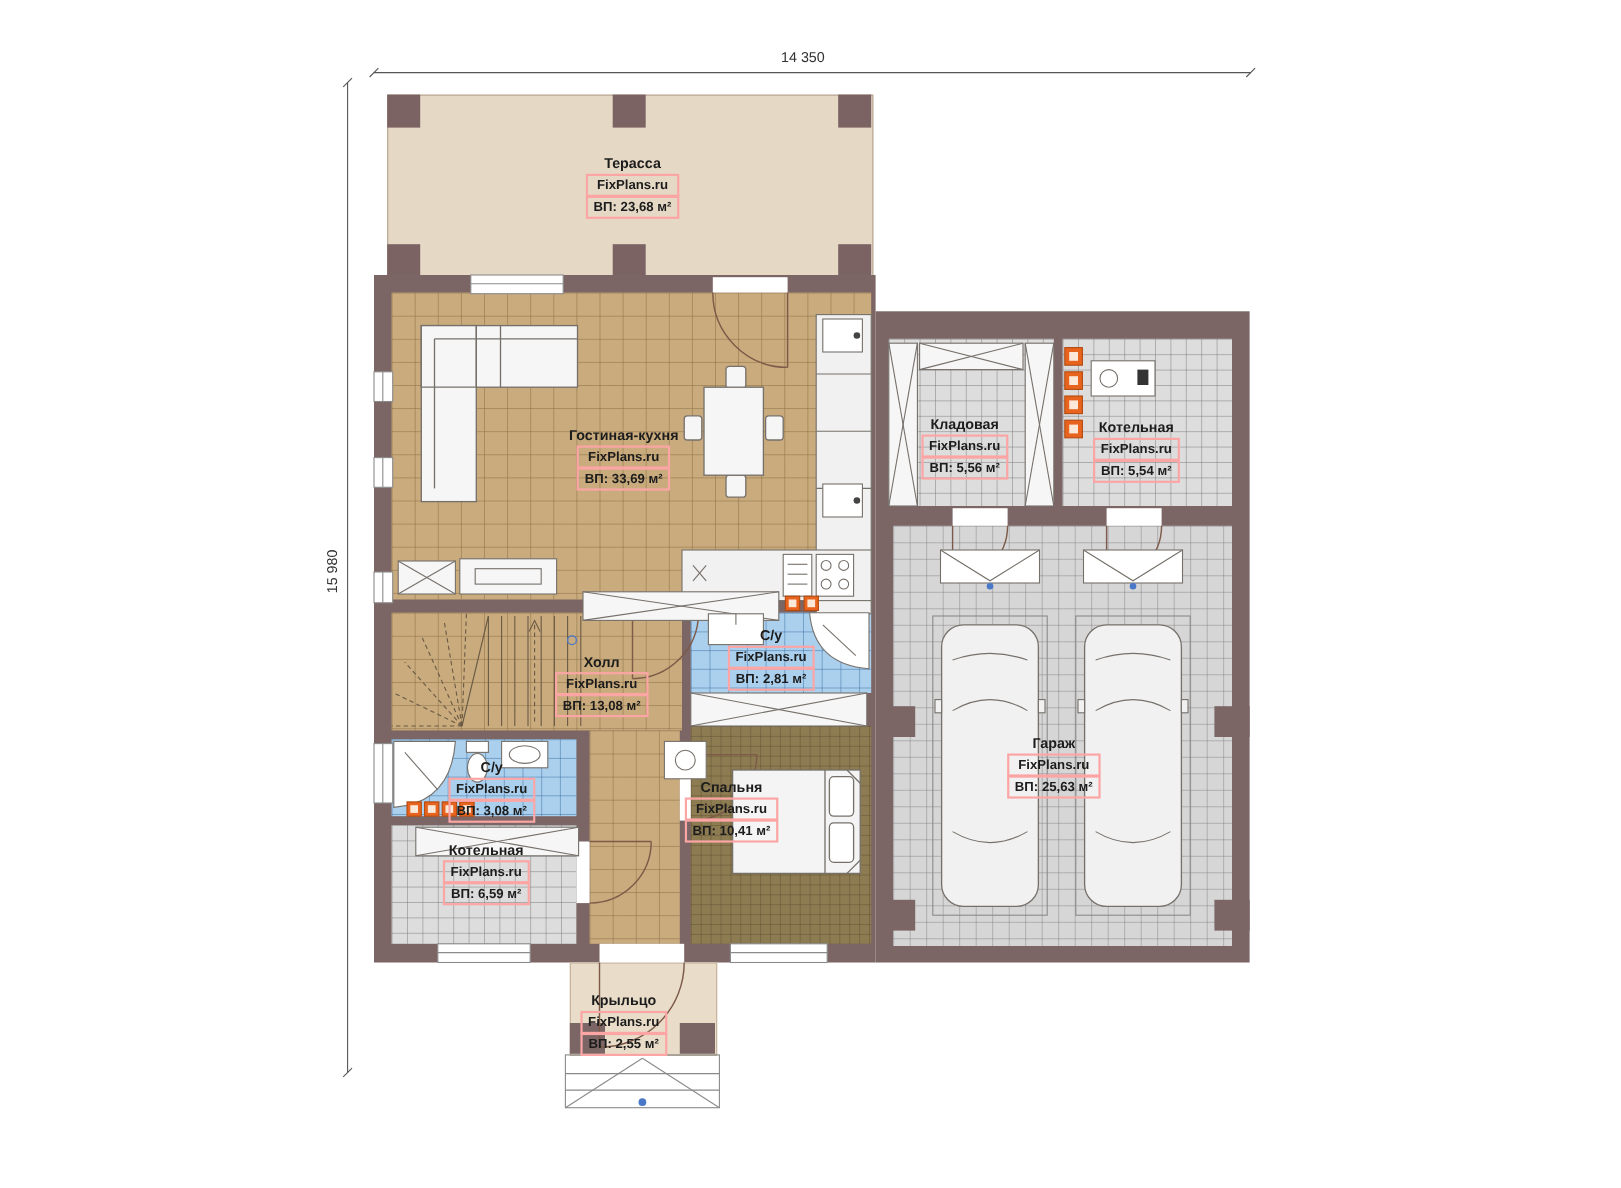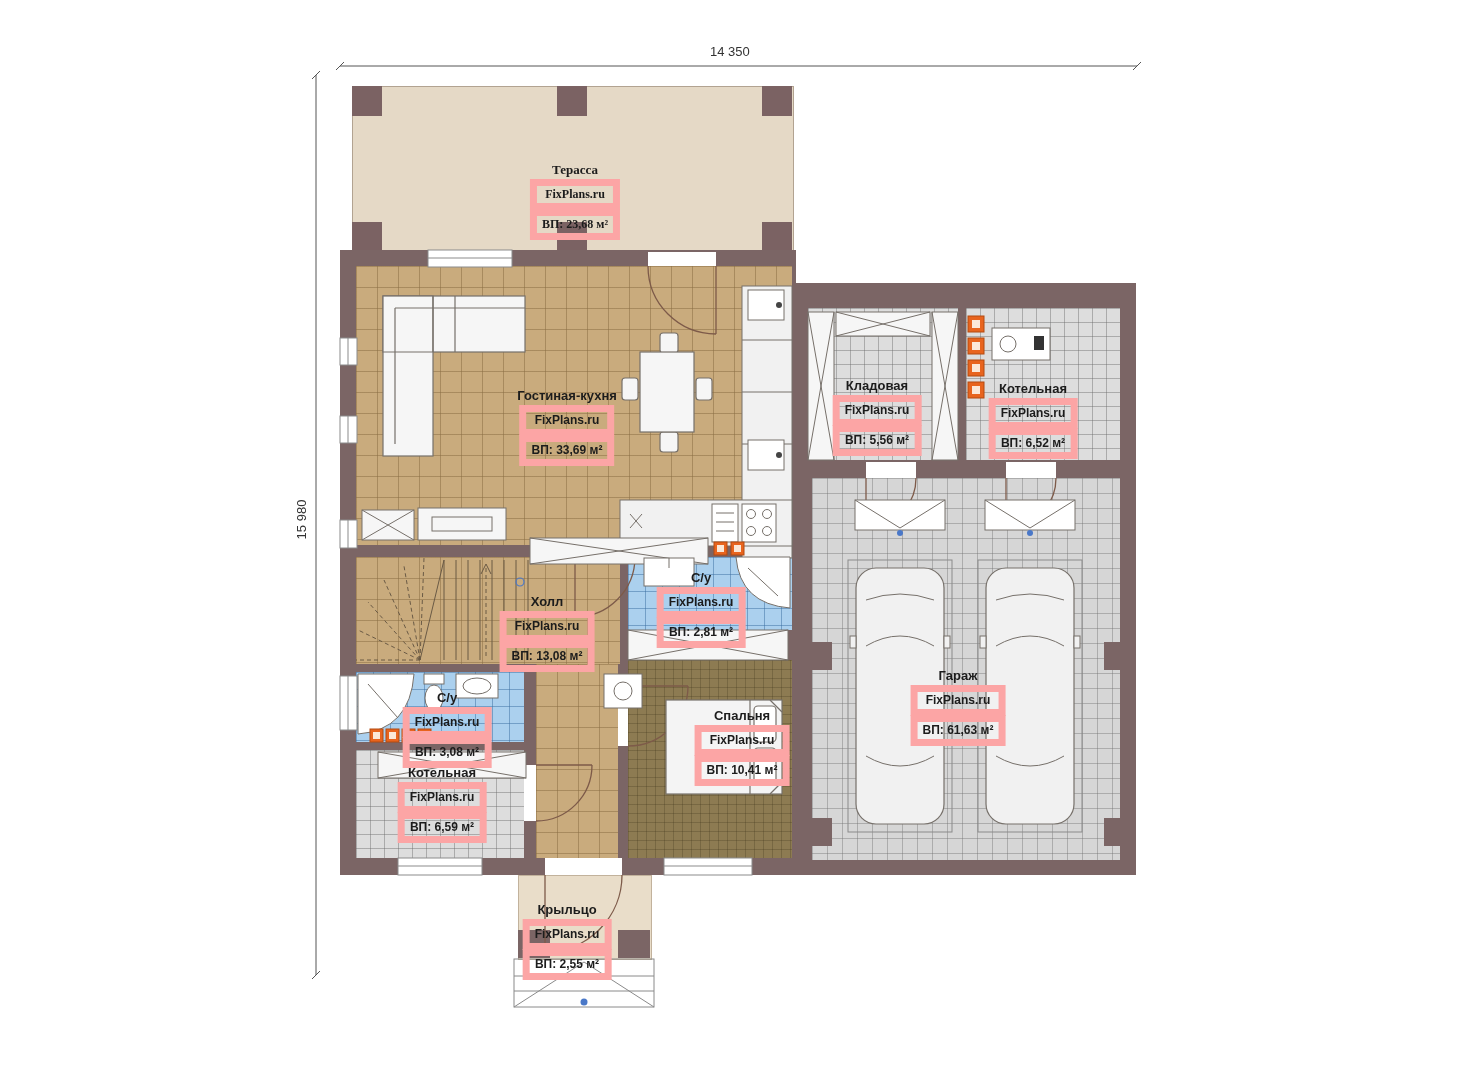"Терасса" div.room-label { font-family: Liberation Serif, serif -> none; top: 162px -> 141px }
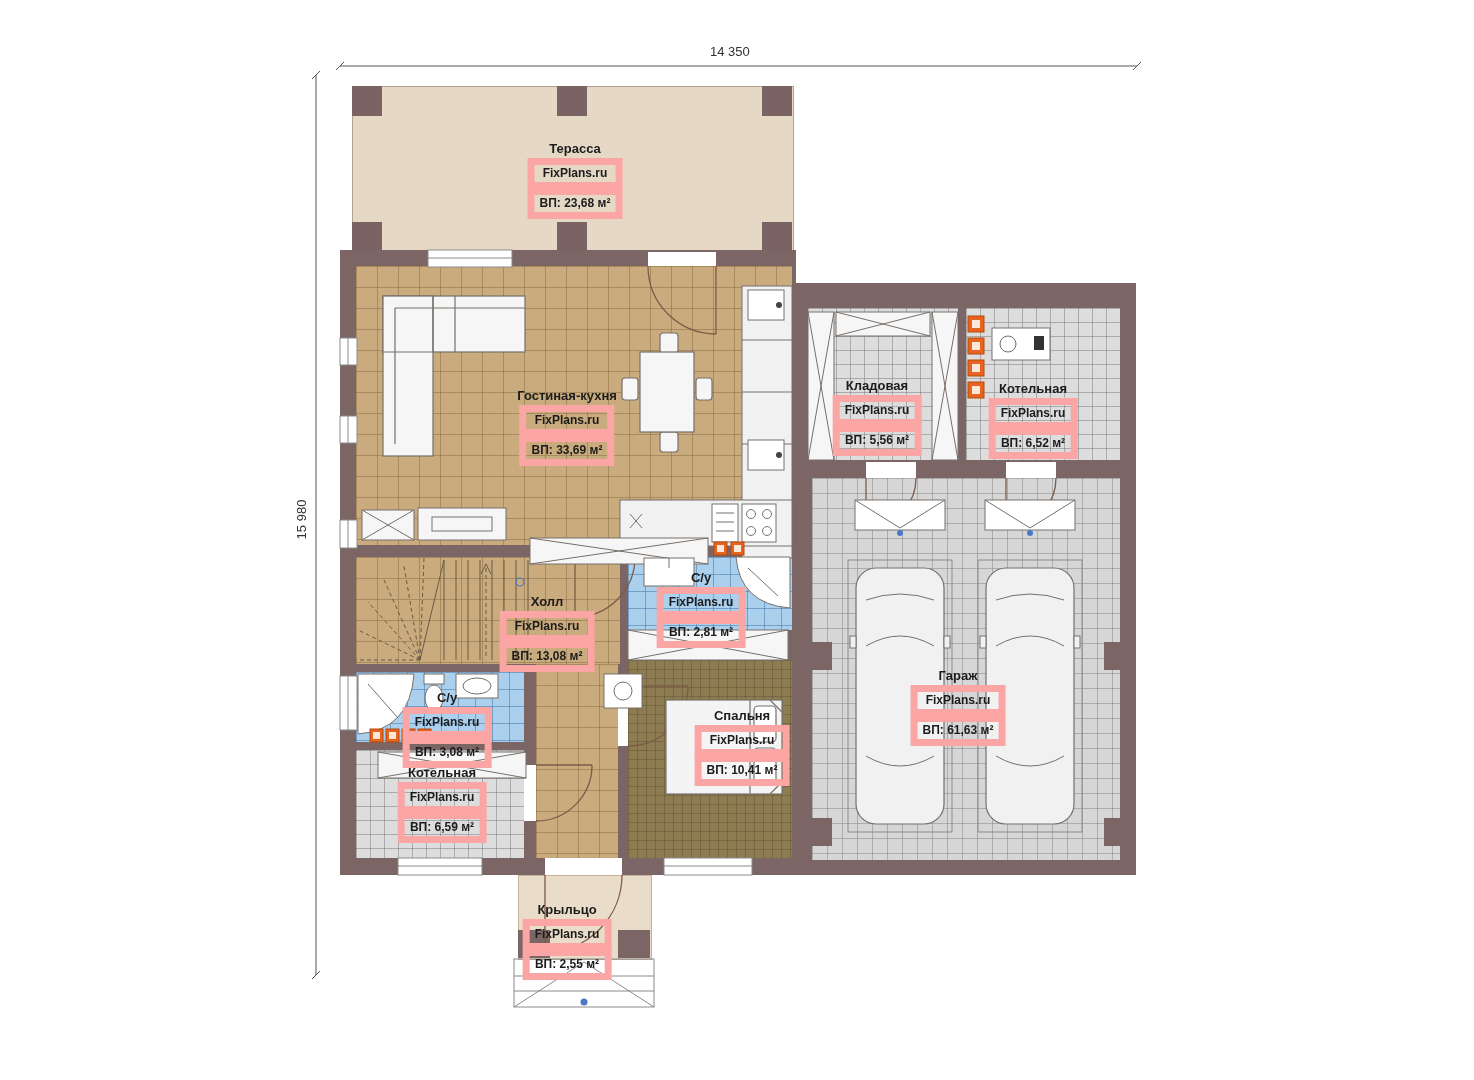"FixPlans.ru" .rl-box { border: 7px solid #fca5a5 -> 2px solid #fca5a5 }
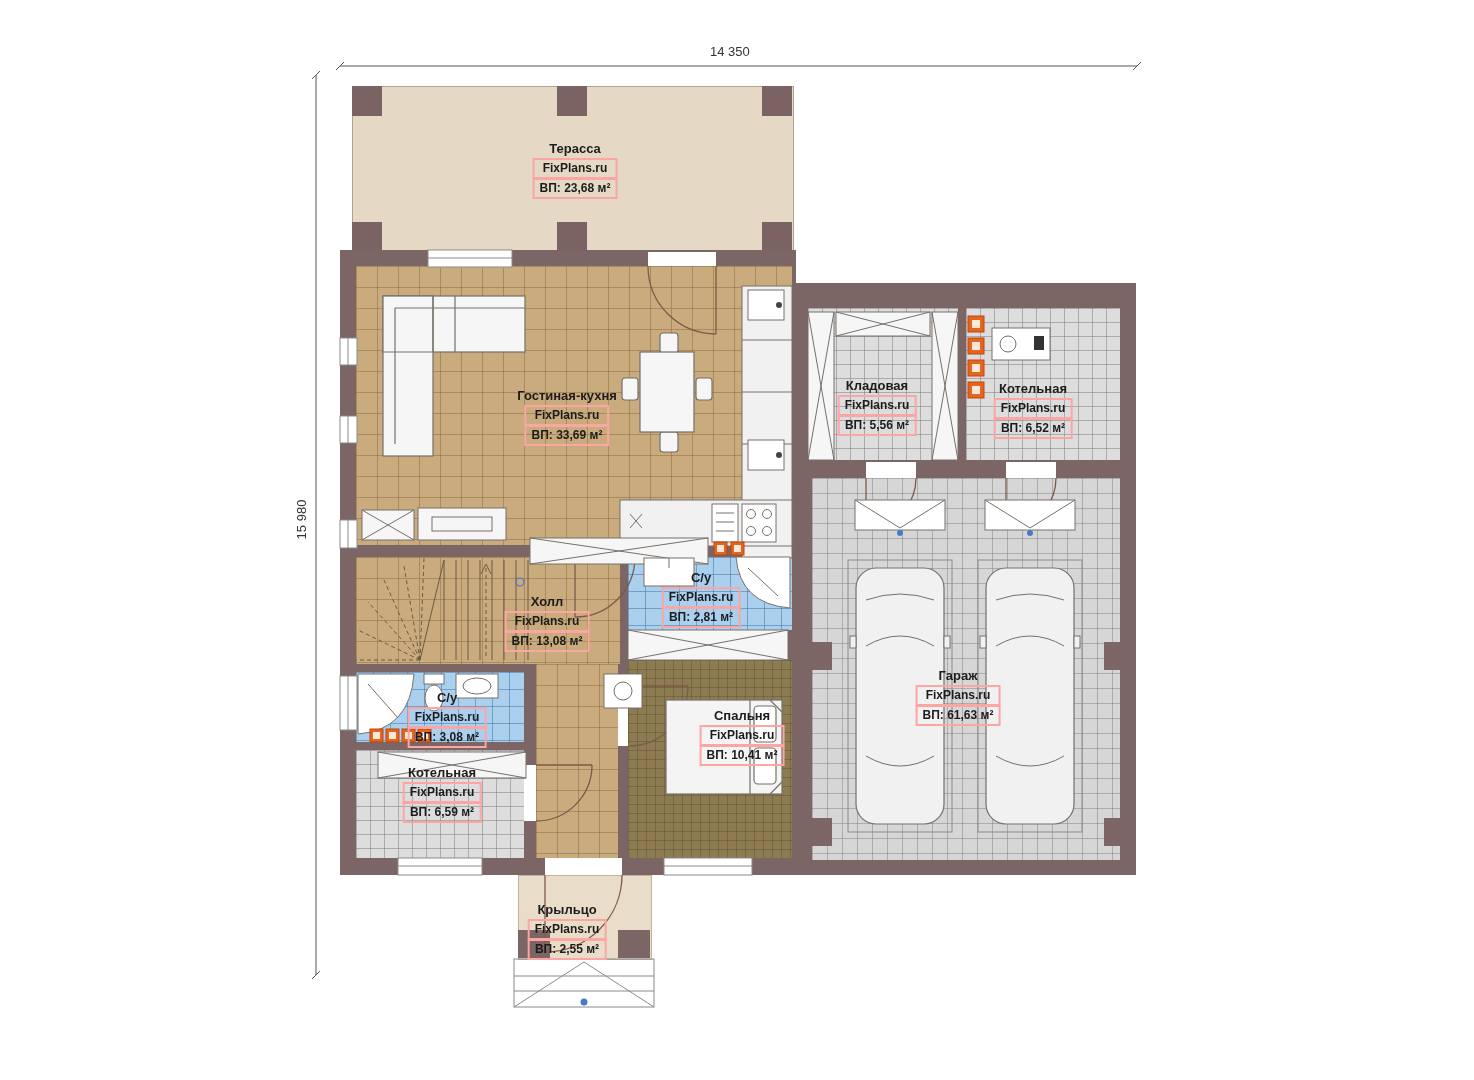"ВП: 6,52 м²" span.rl-box { text: 6,52 -> 5,54 }
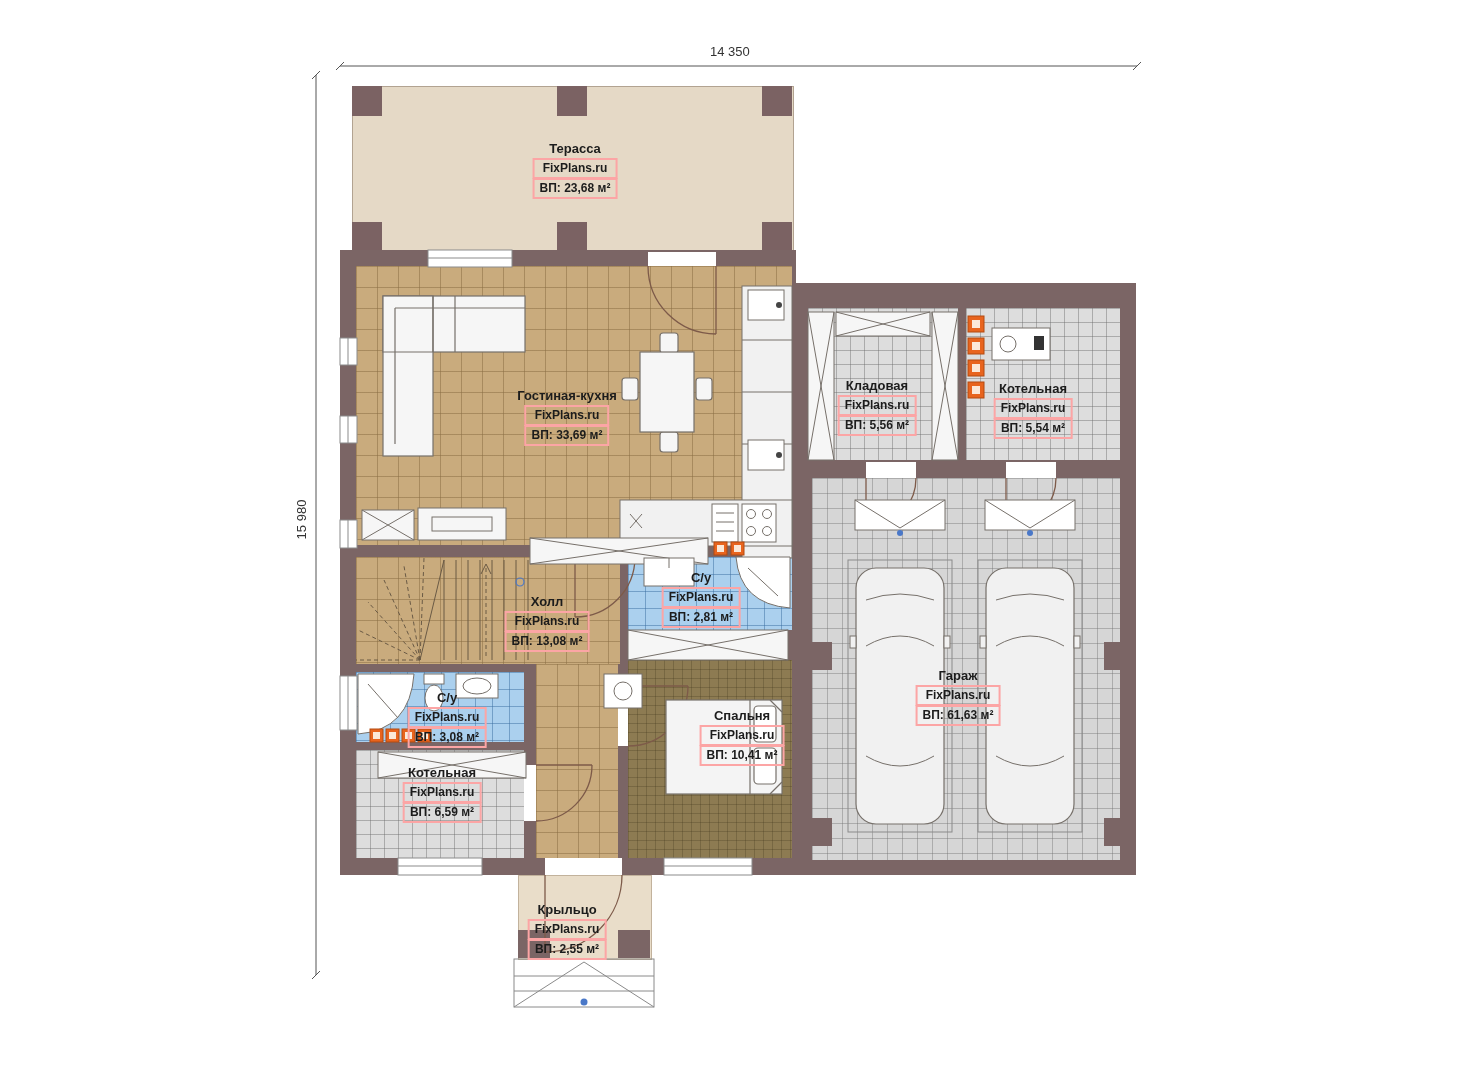"Спальня" div.room-label { left: 742px -> 665px }
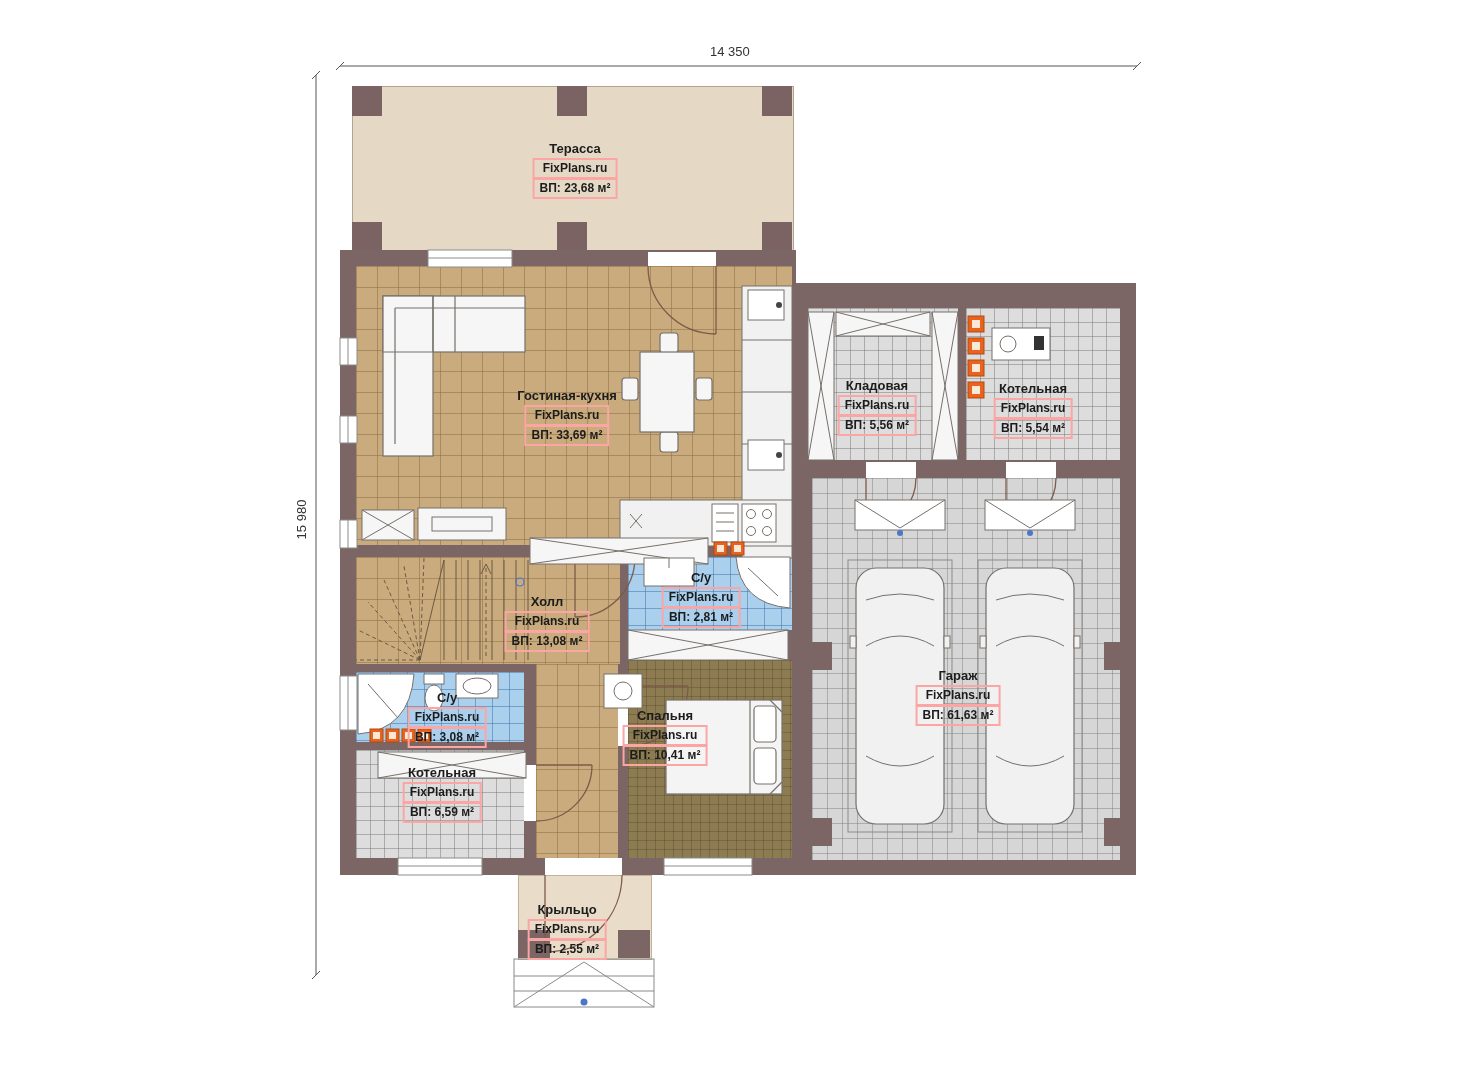"ВП: 61,63 м²" span.rl-box { text: 61,63 -> 25,63 }
